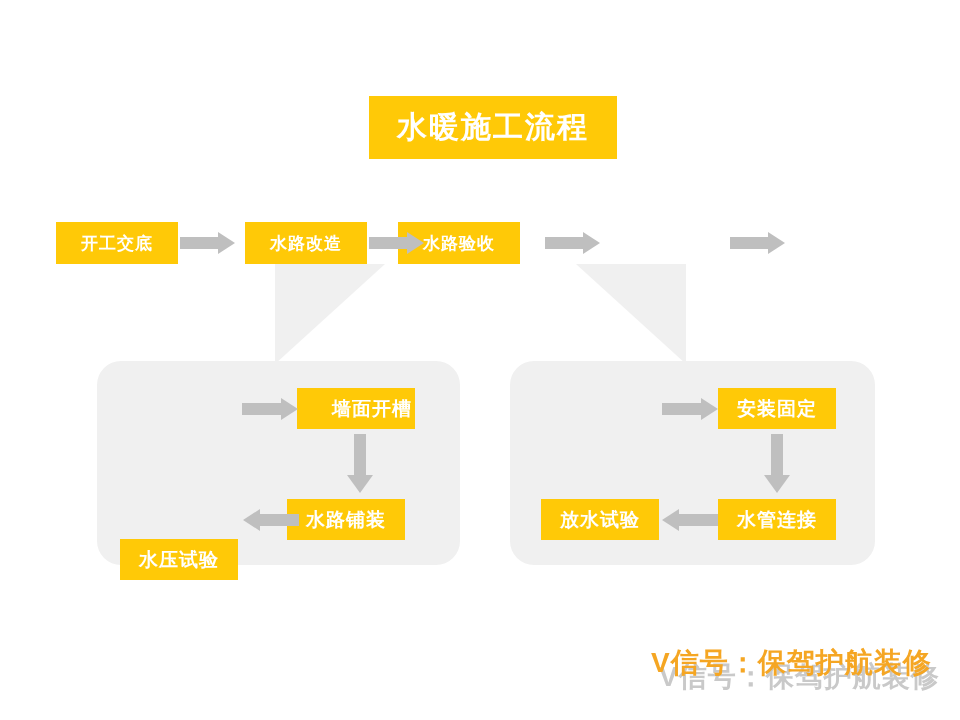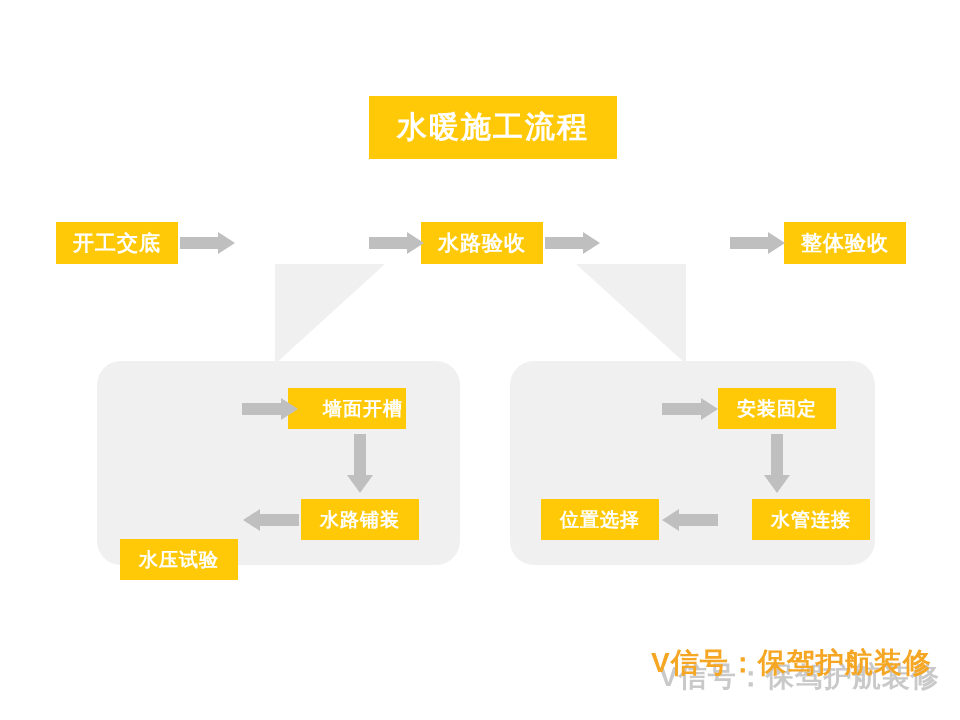"开工交底" .top-node { font-size: 21px -> 17px }
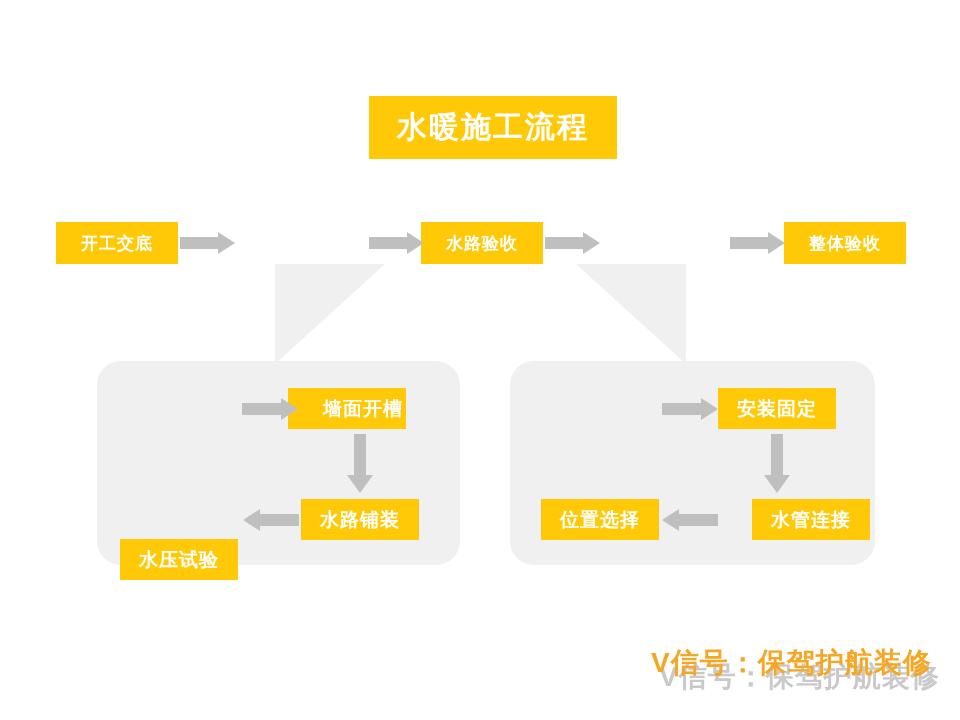"水路改造" div.node { html: none -> <div>水路改造</div> }
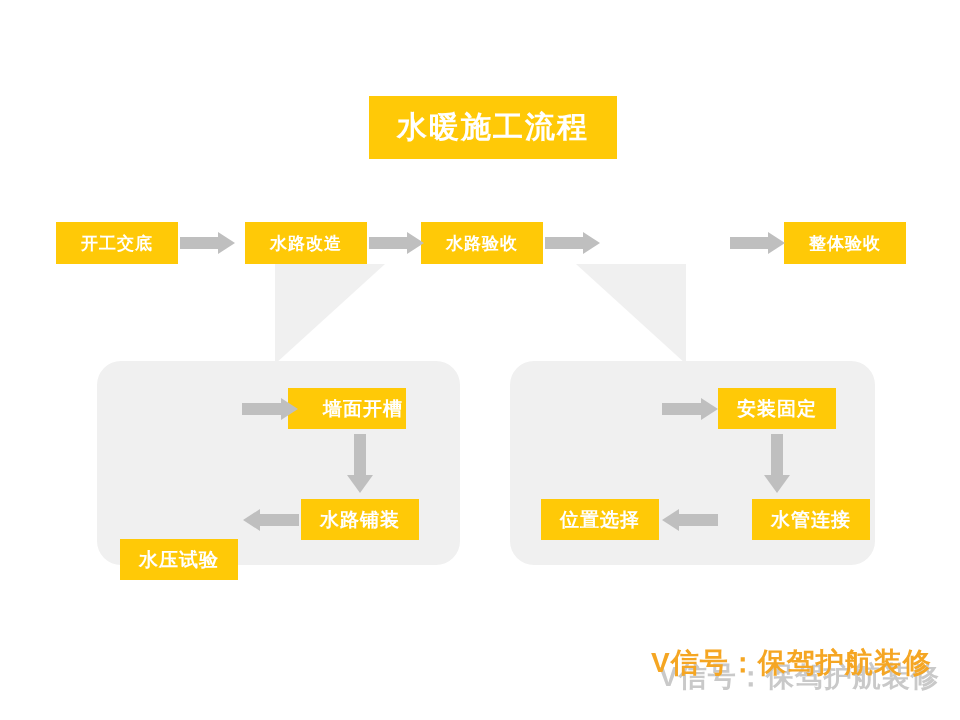"水路验收" .top-3 { left: 421px -> 398px }
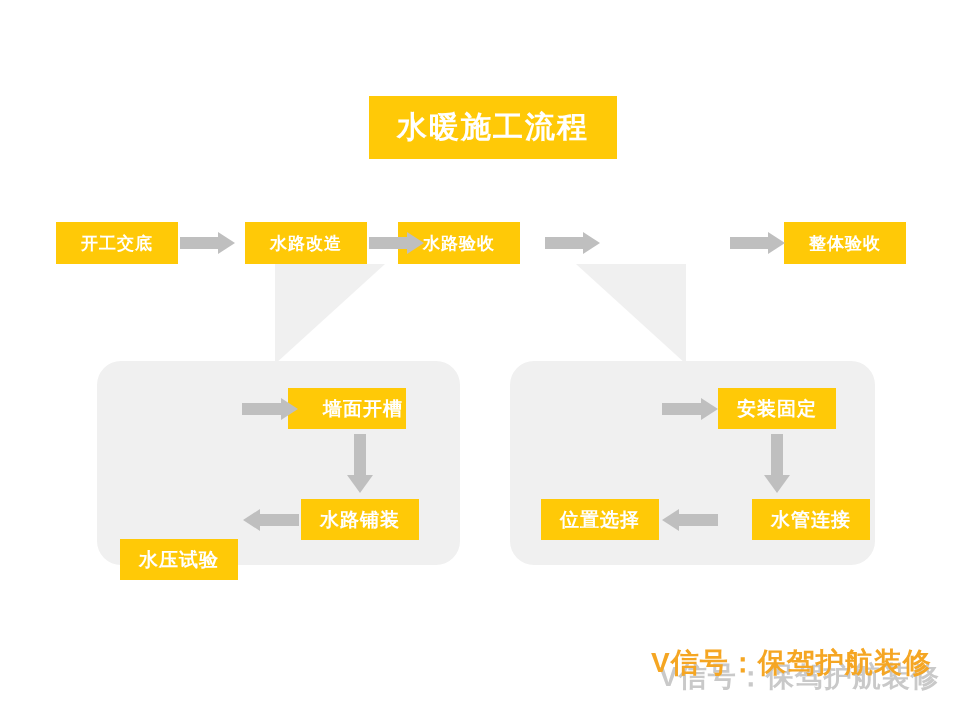"整体验收" div.node { html: <div>整体验收</div> -> none }
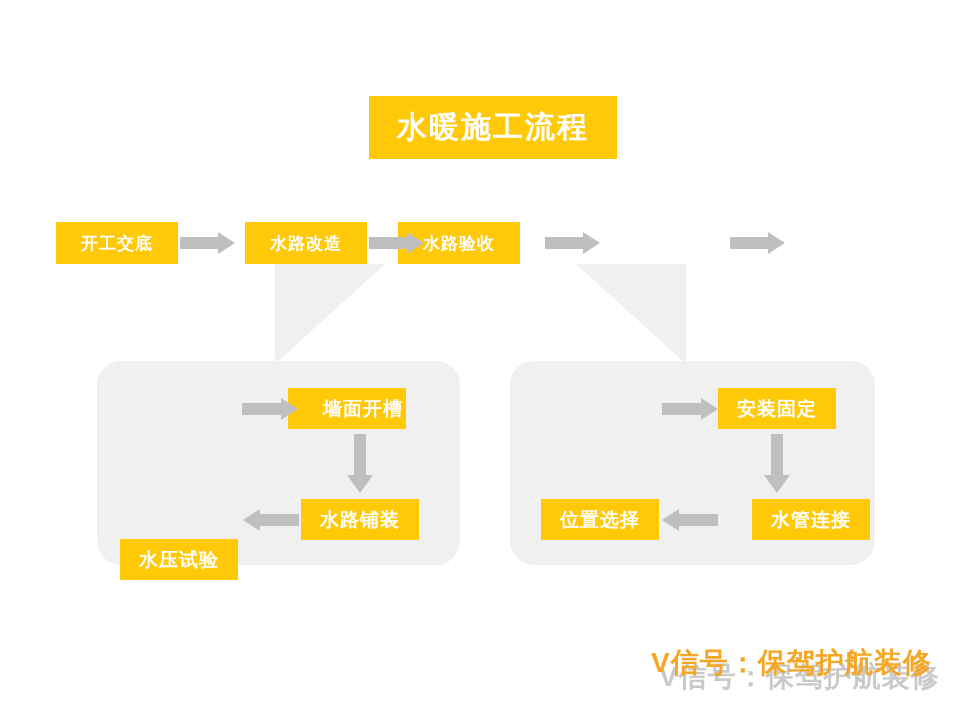"墙面开槽" .pl-r1c2 { left: 288px -> 297px }
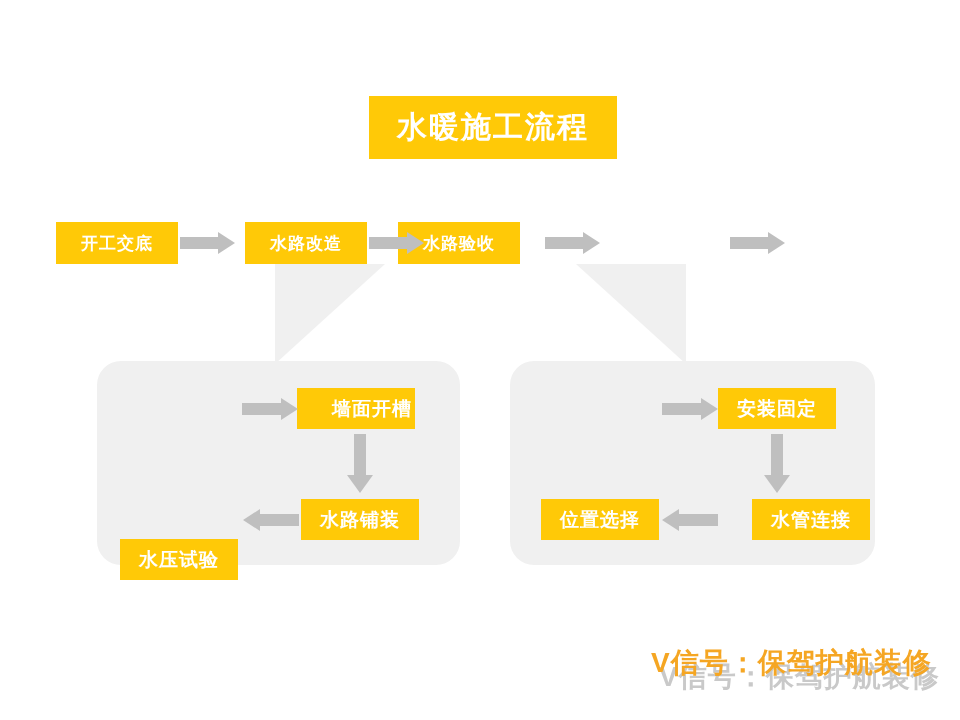"水路铺装" .pl-r2c2 { left: 301px -> 287px }
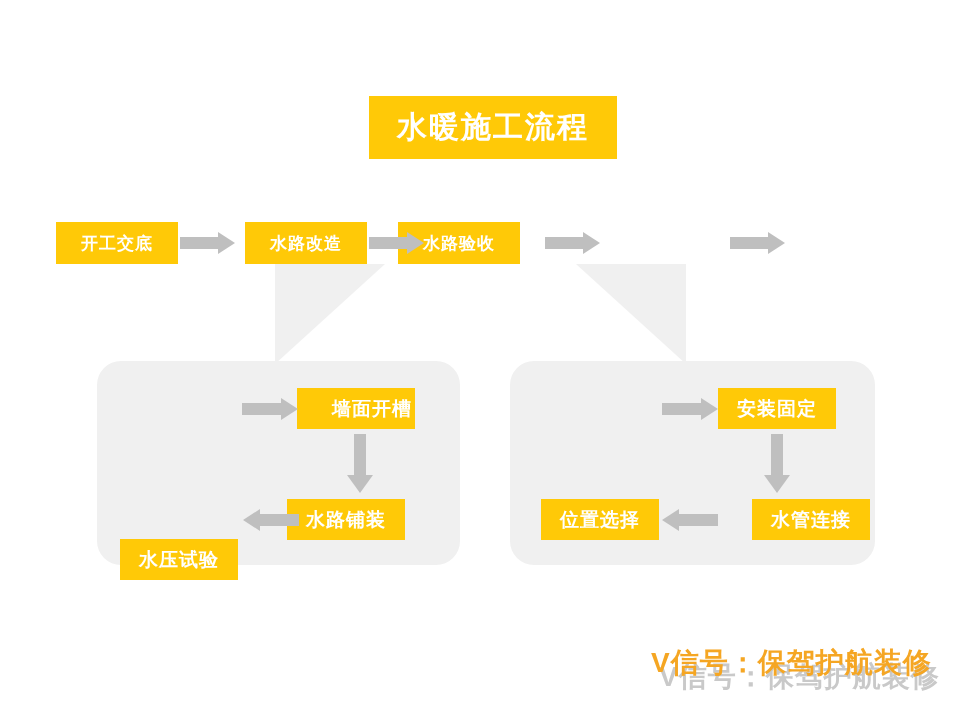"位置选择" div.node { text: 位置选择 -> 放水试验 }
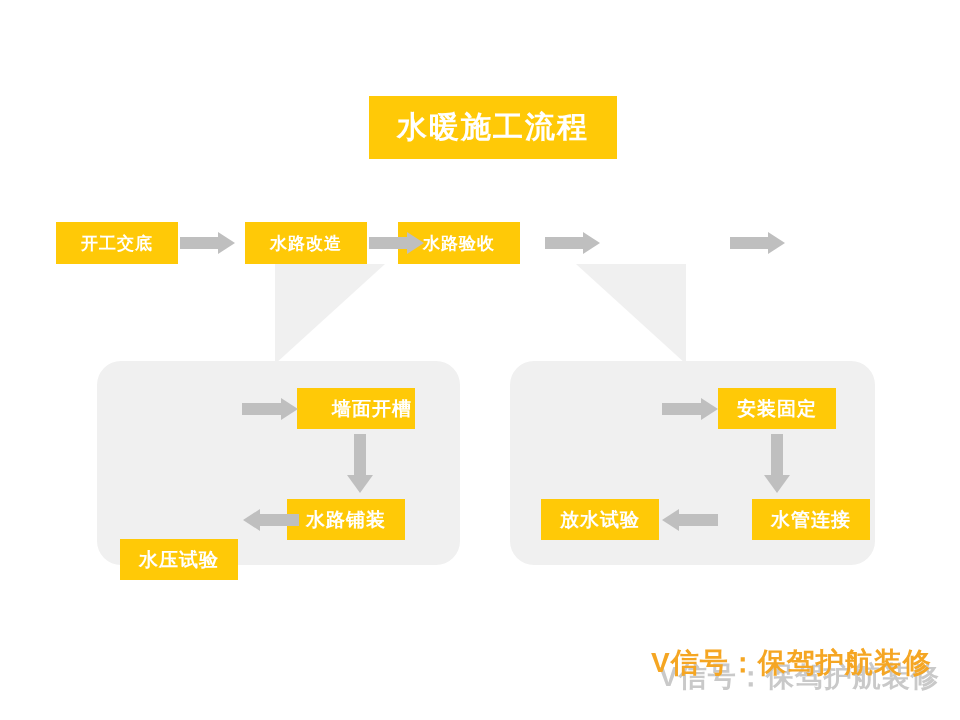"水管连接" .pr-r2c2 { left: 752px -> 718px }
